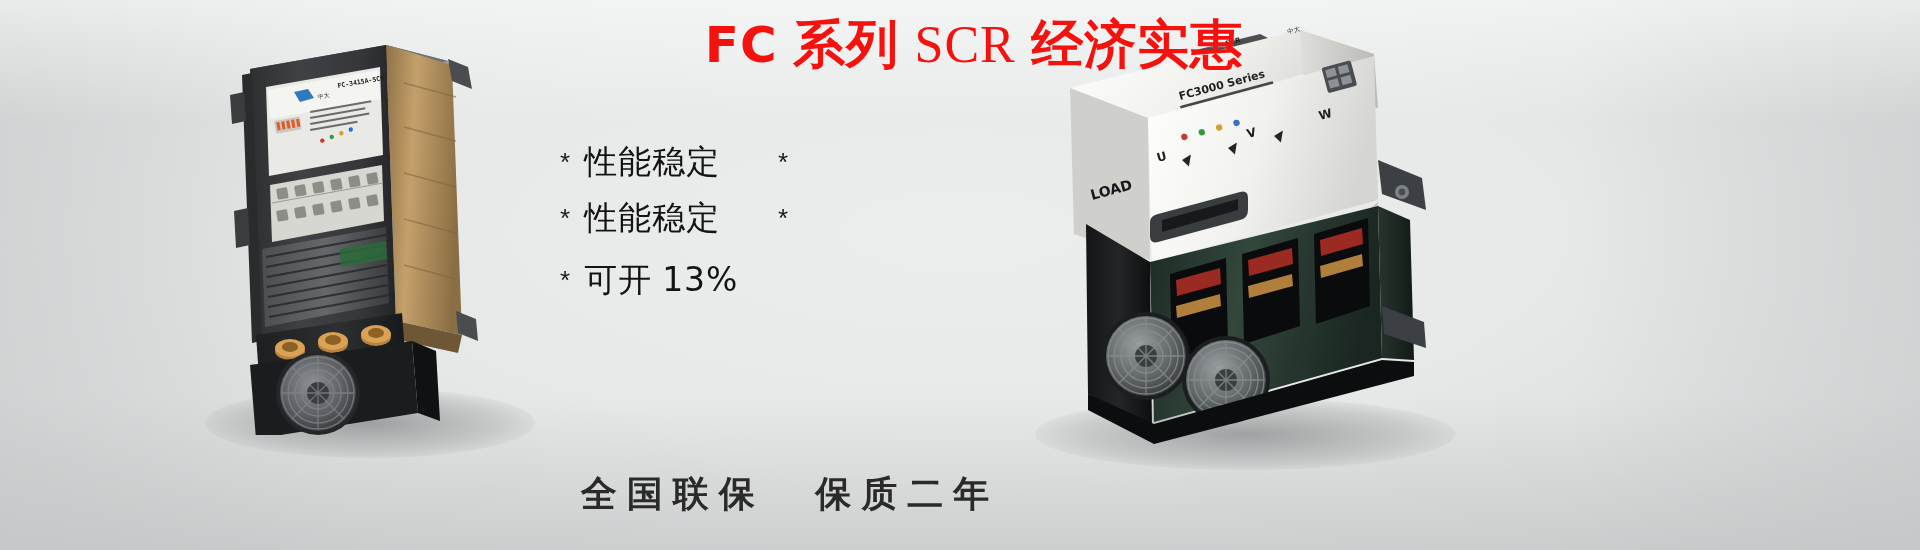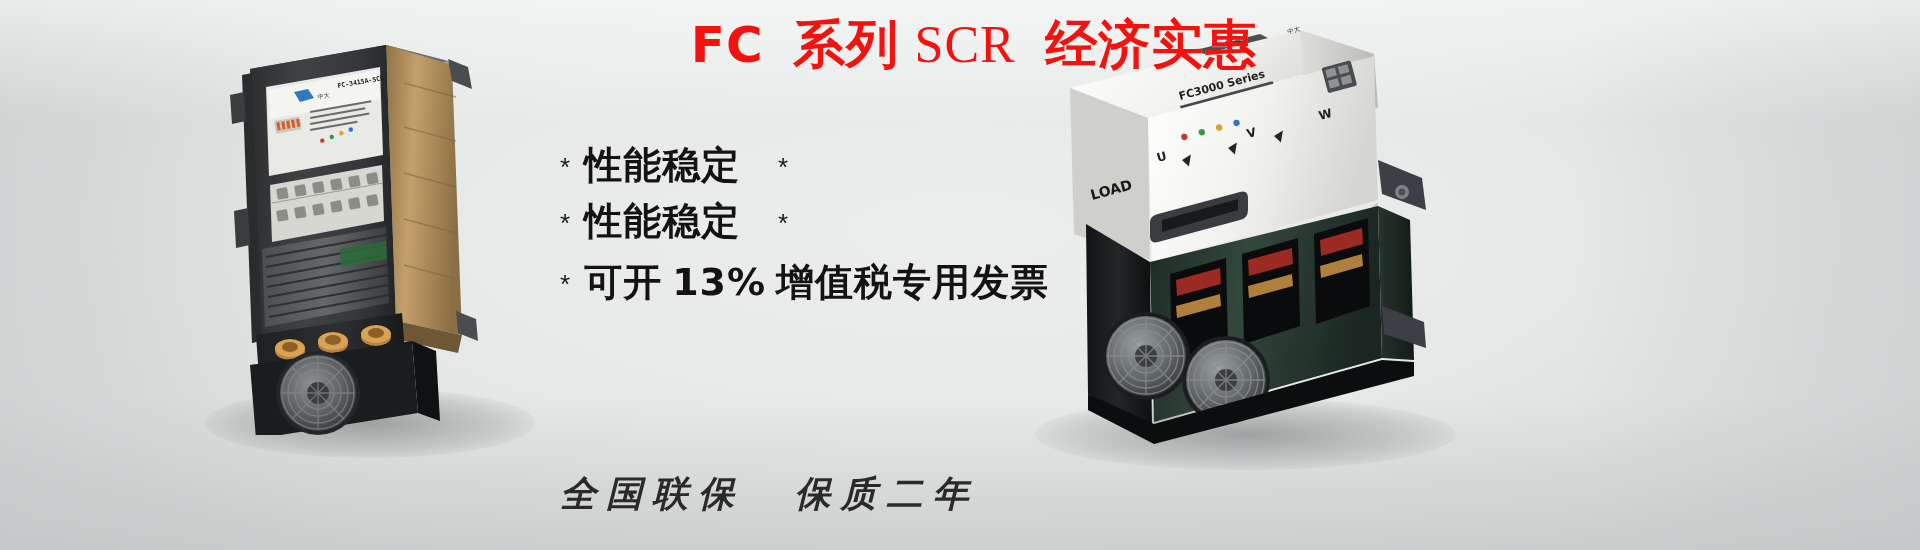"系列" #headline .cn { margin-left: 14px -> none }
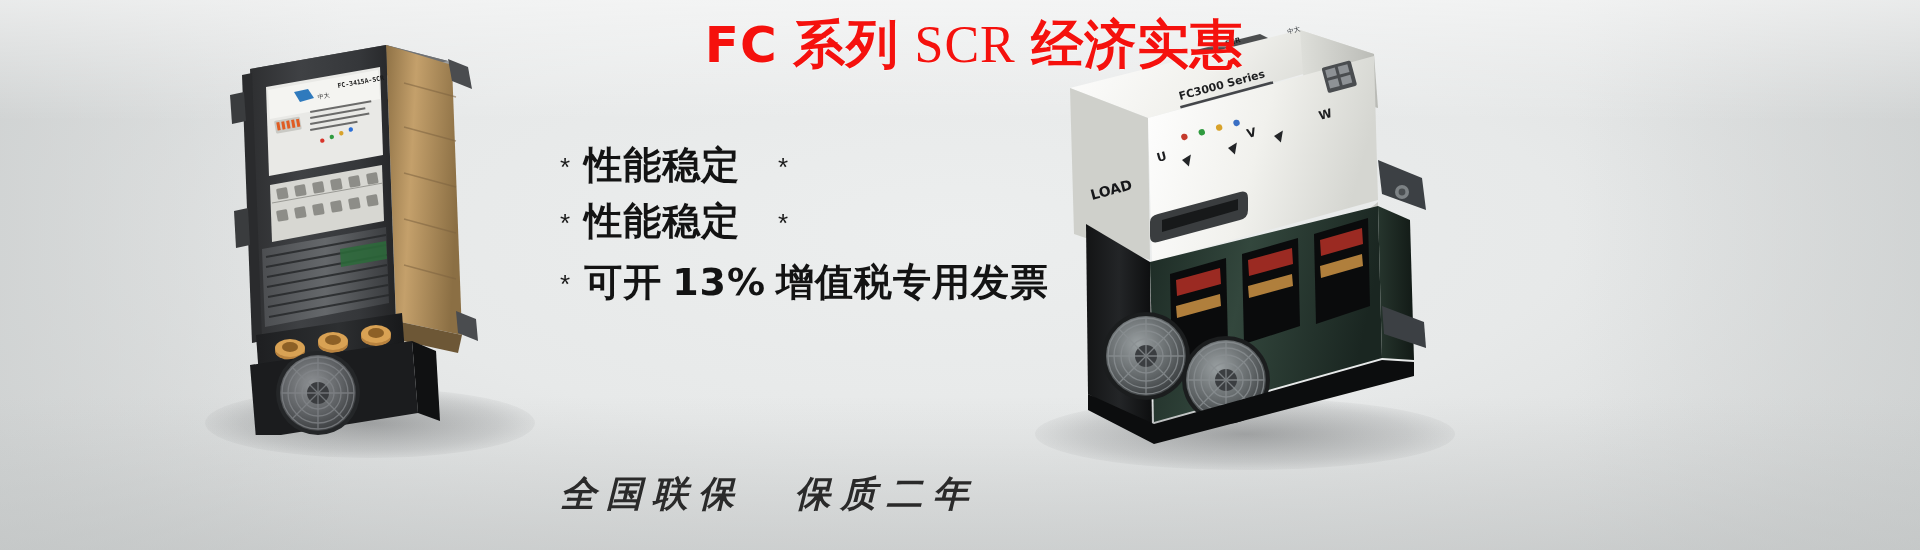"性能稳定" .feature-text { font-size: 38px -> 33px; font-weight: bold -> normal }
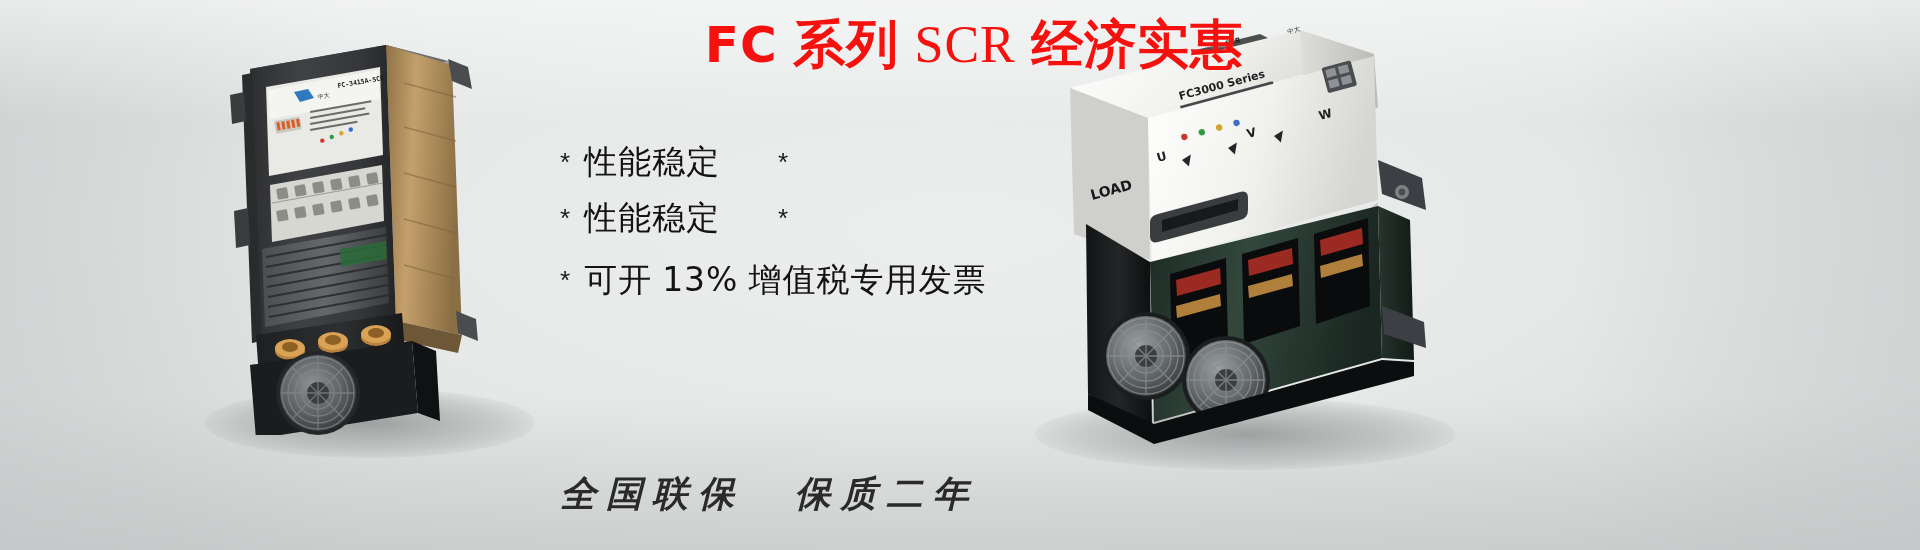"增值税专用发票" span.feature-text { html: <span>增值税专用发票</span> -> none }
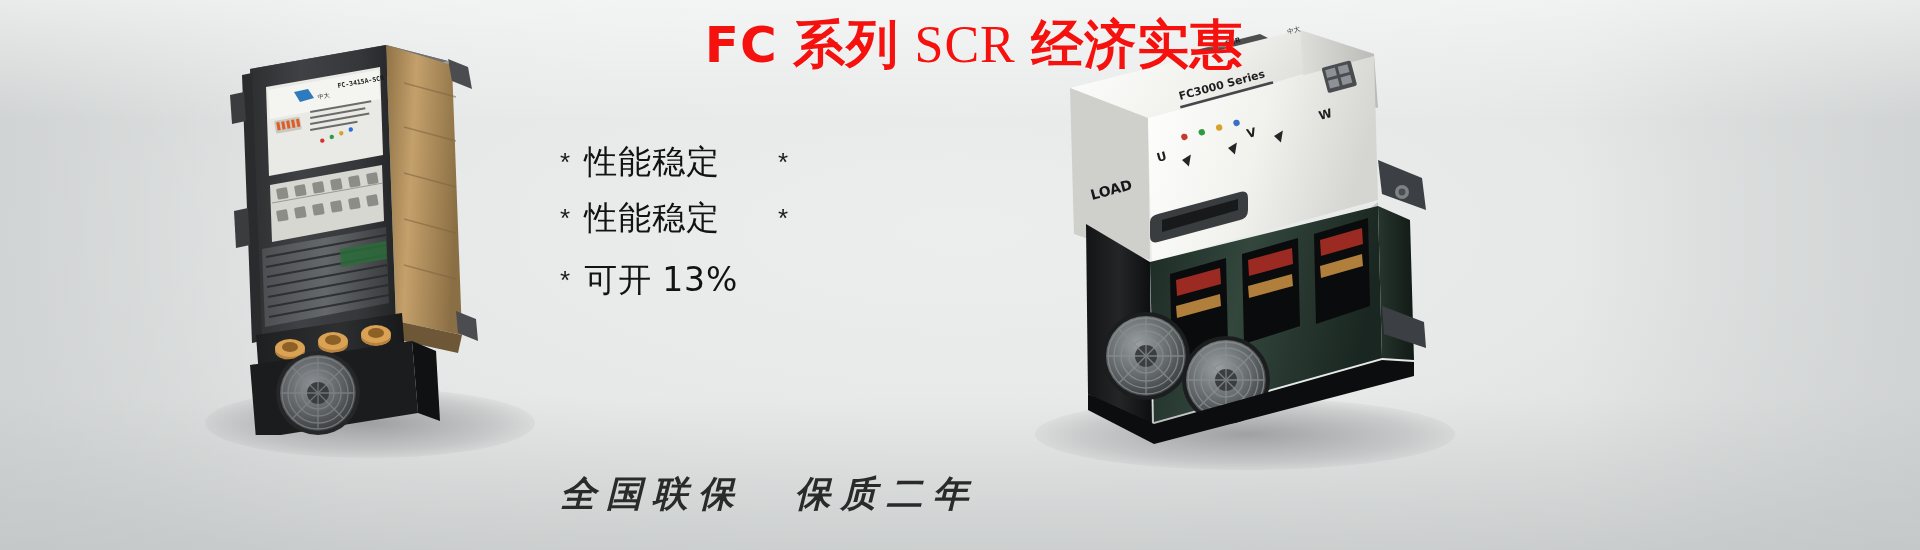"全国联保 保质二年" #tagline { font-style: italic -> none; text-align: none -> center }
